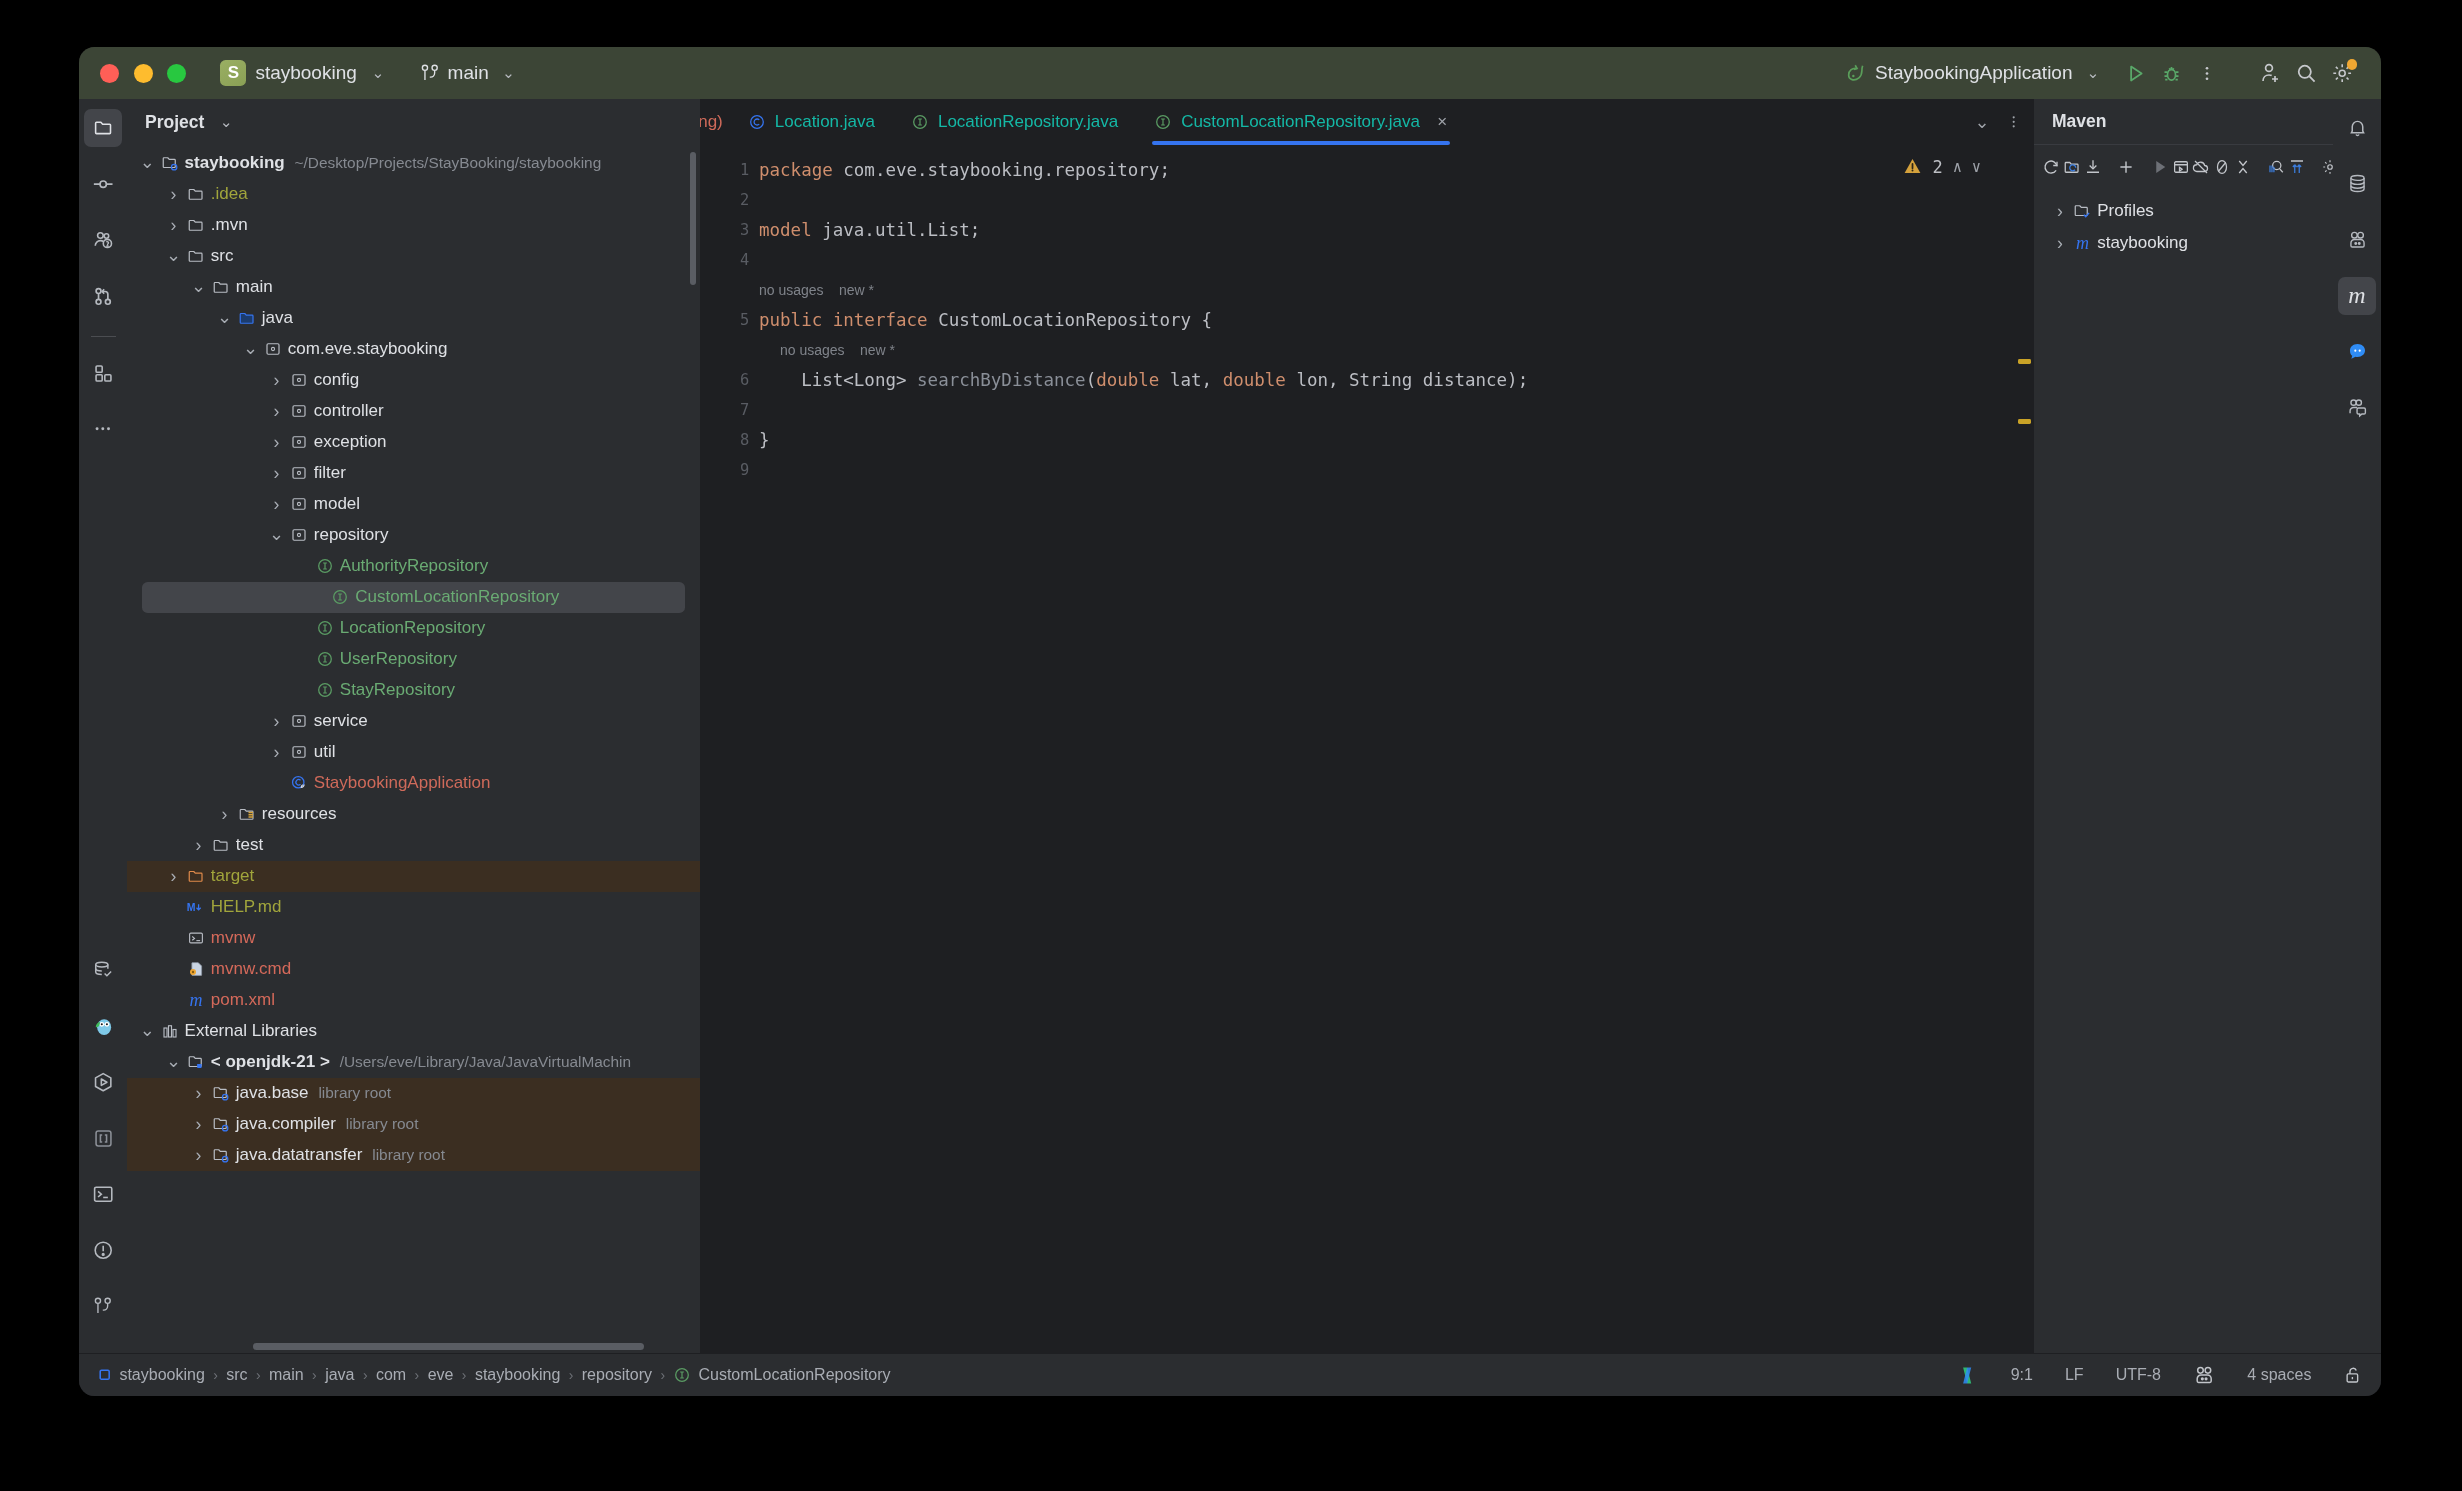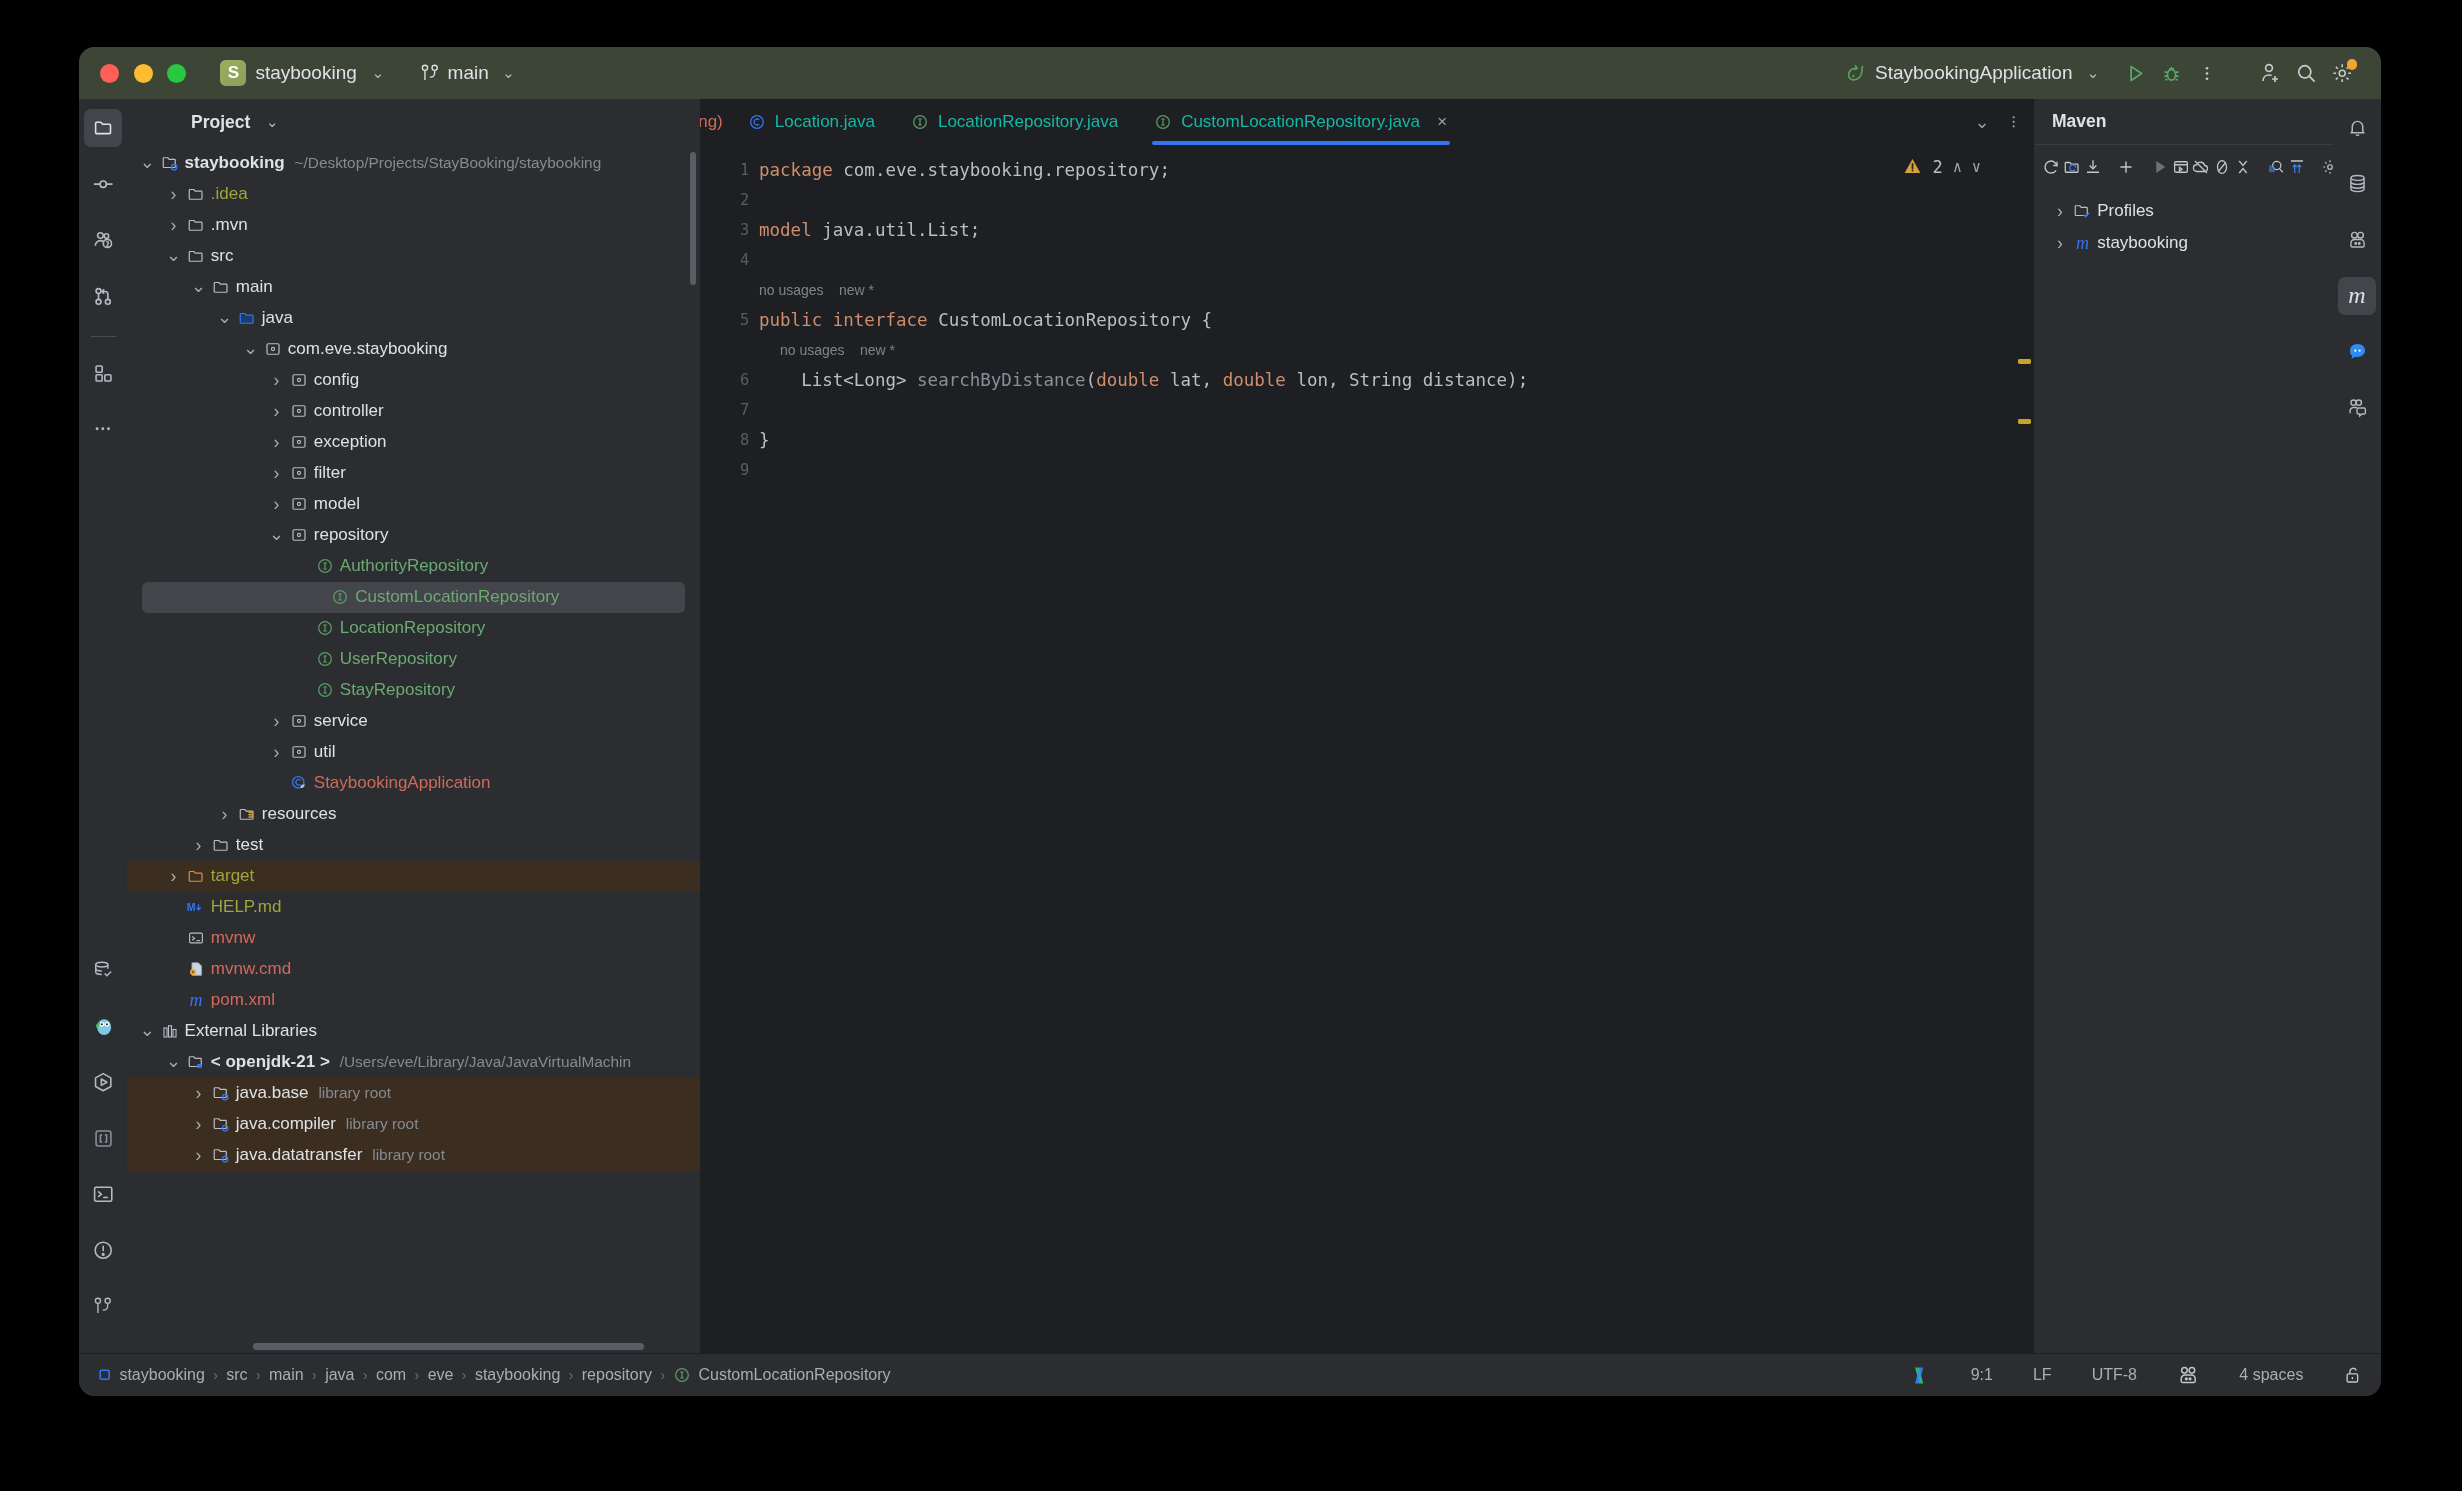"Project" .panel-title { margin-left: 46px -> none }
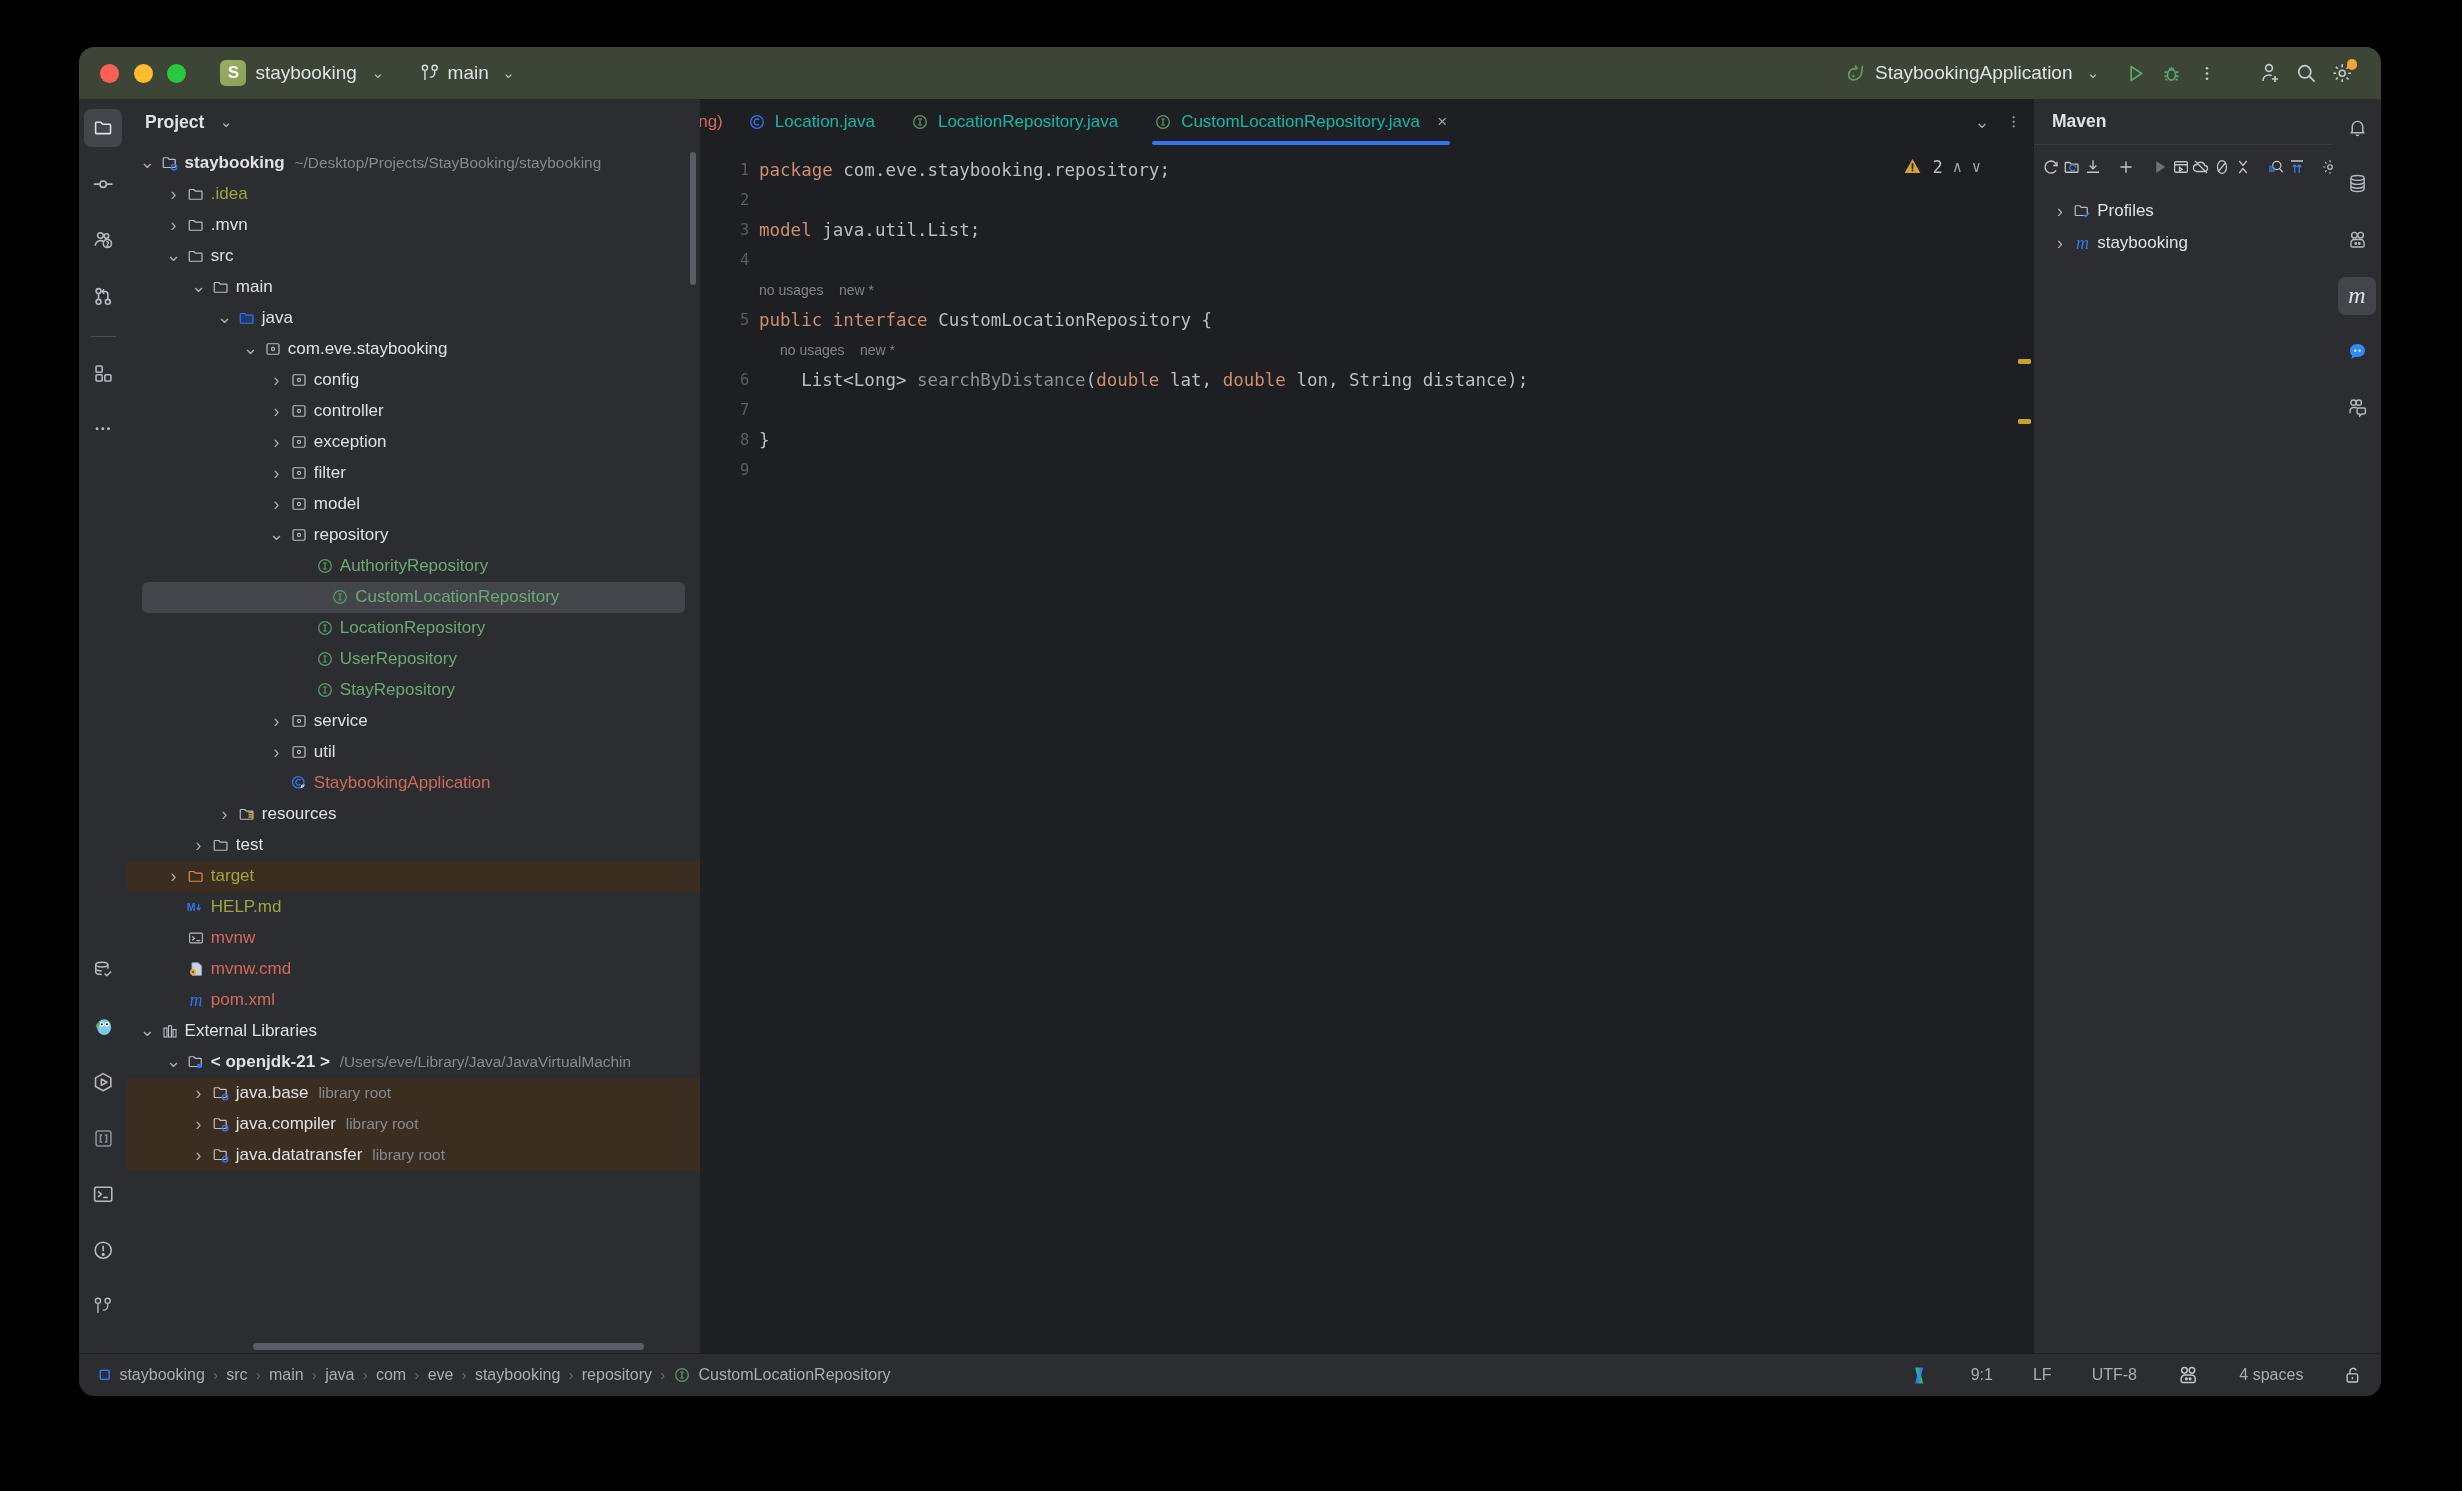"9:1" .status-right { gap: 40px -> 32px }
